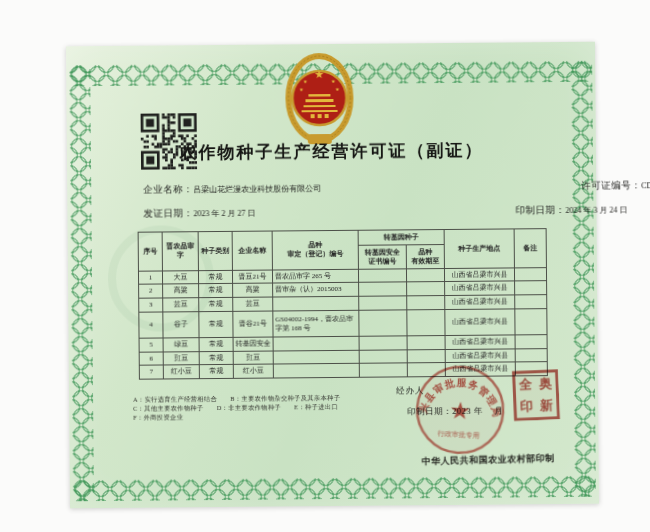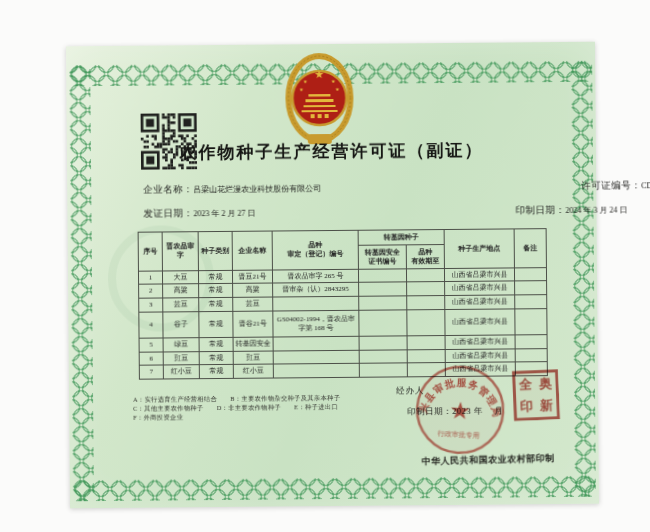"晋农品审字 265 号" table.seed td.l { text-align: center -> left }
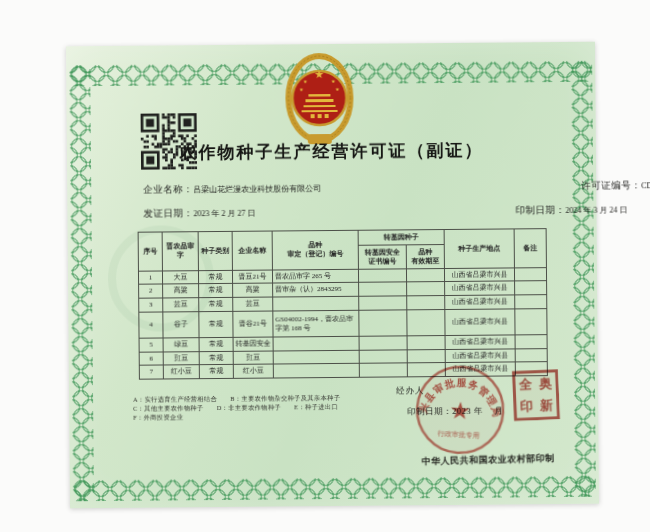"晋审杂（认）2843295" td.l { text: 2843295 -> 2015003 }
